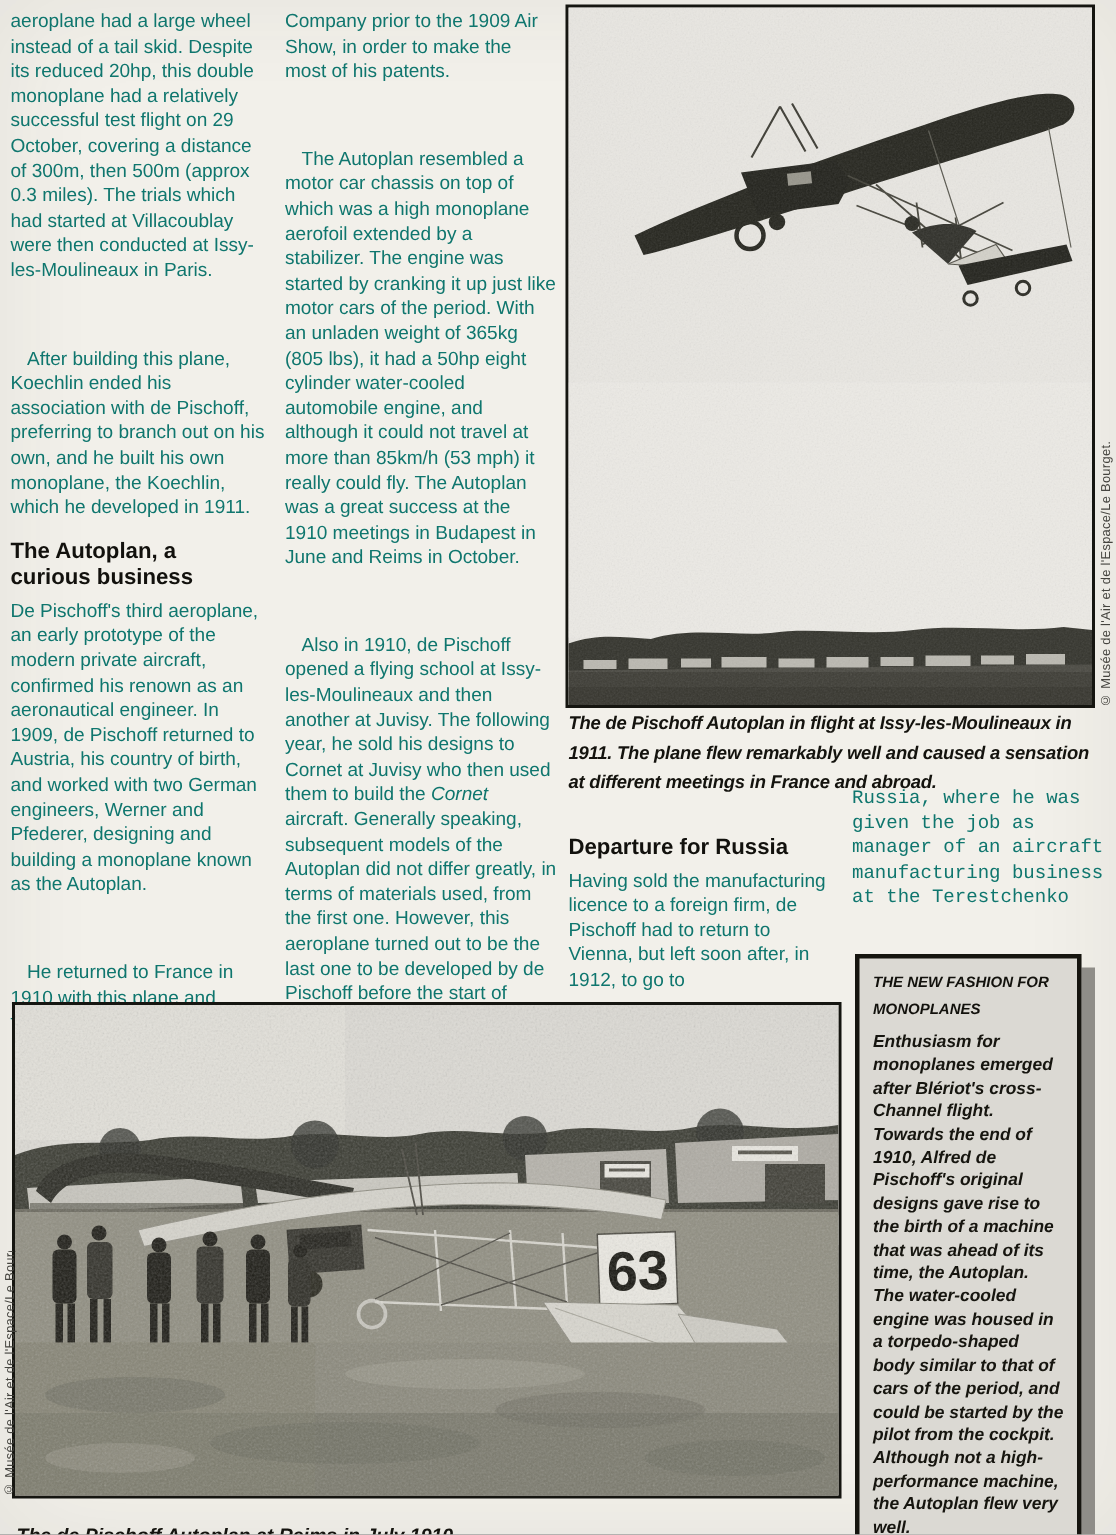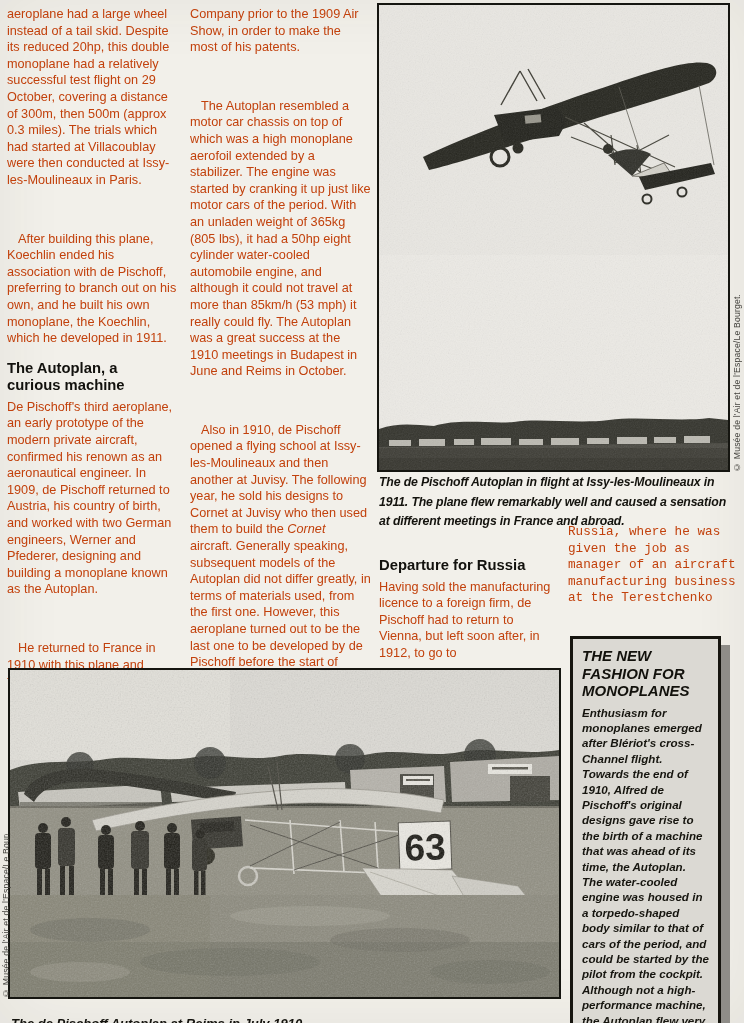"aeroplane had a large wheel" .col p, .rus p { color: #c2410c -> #0f766e }
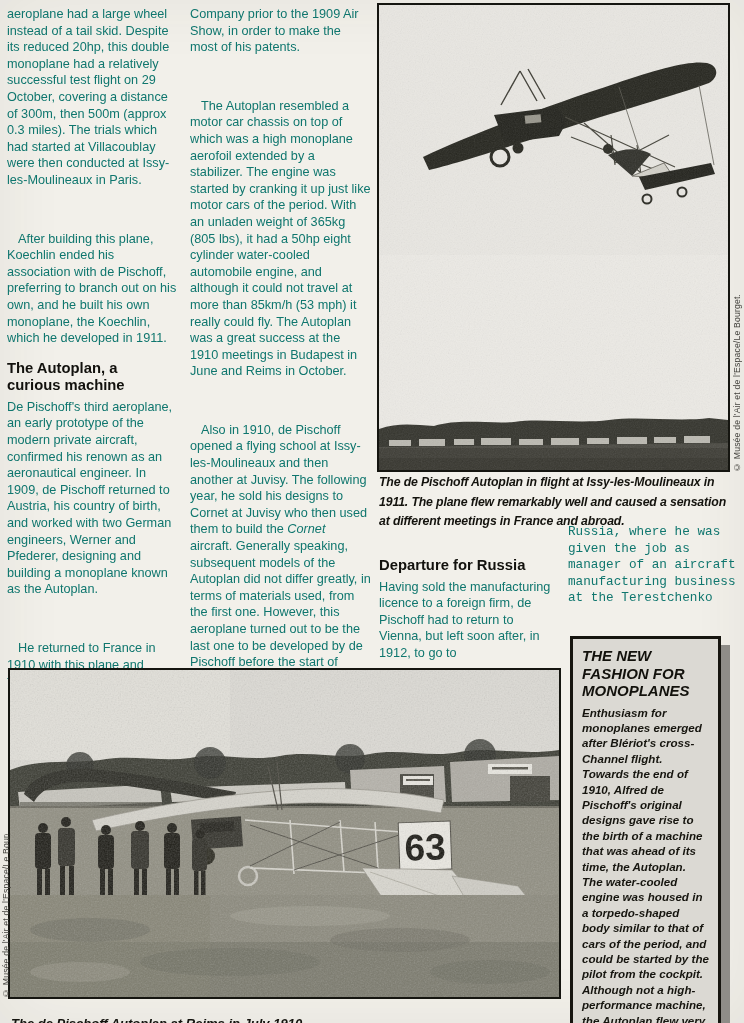"The Autoplan, a curious machine" h3.subhead { text: machine -> business }
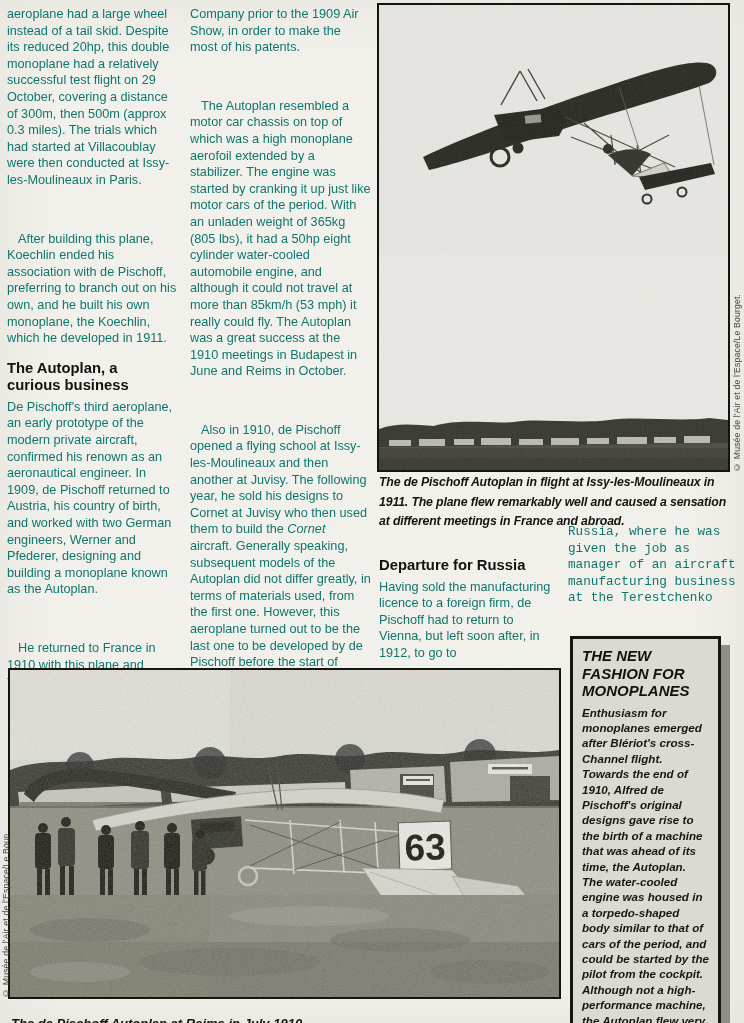"THE NEW FASHION FOR MONOPLANES" .sidebar h4 { font-size: 15px -> 10px }
